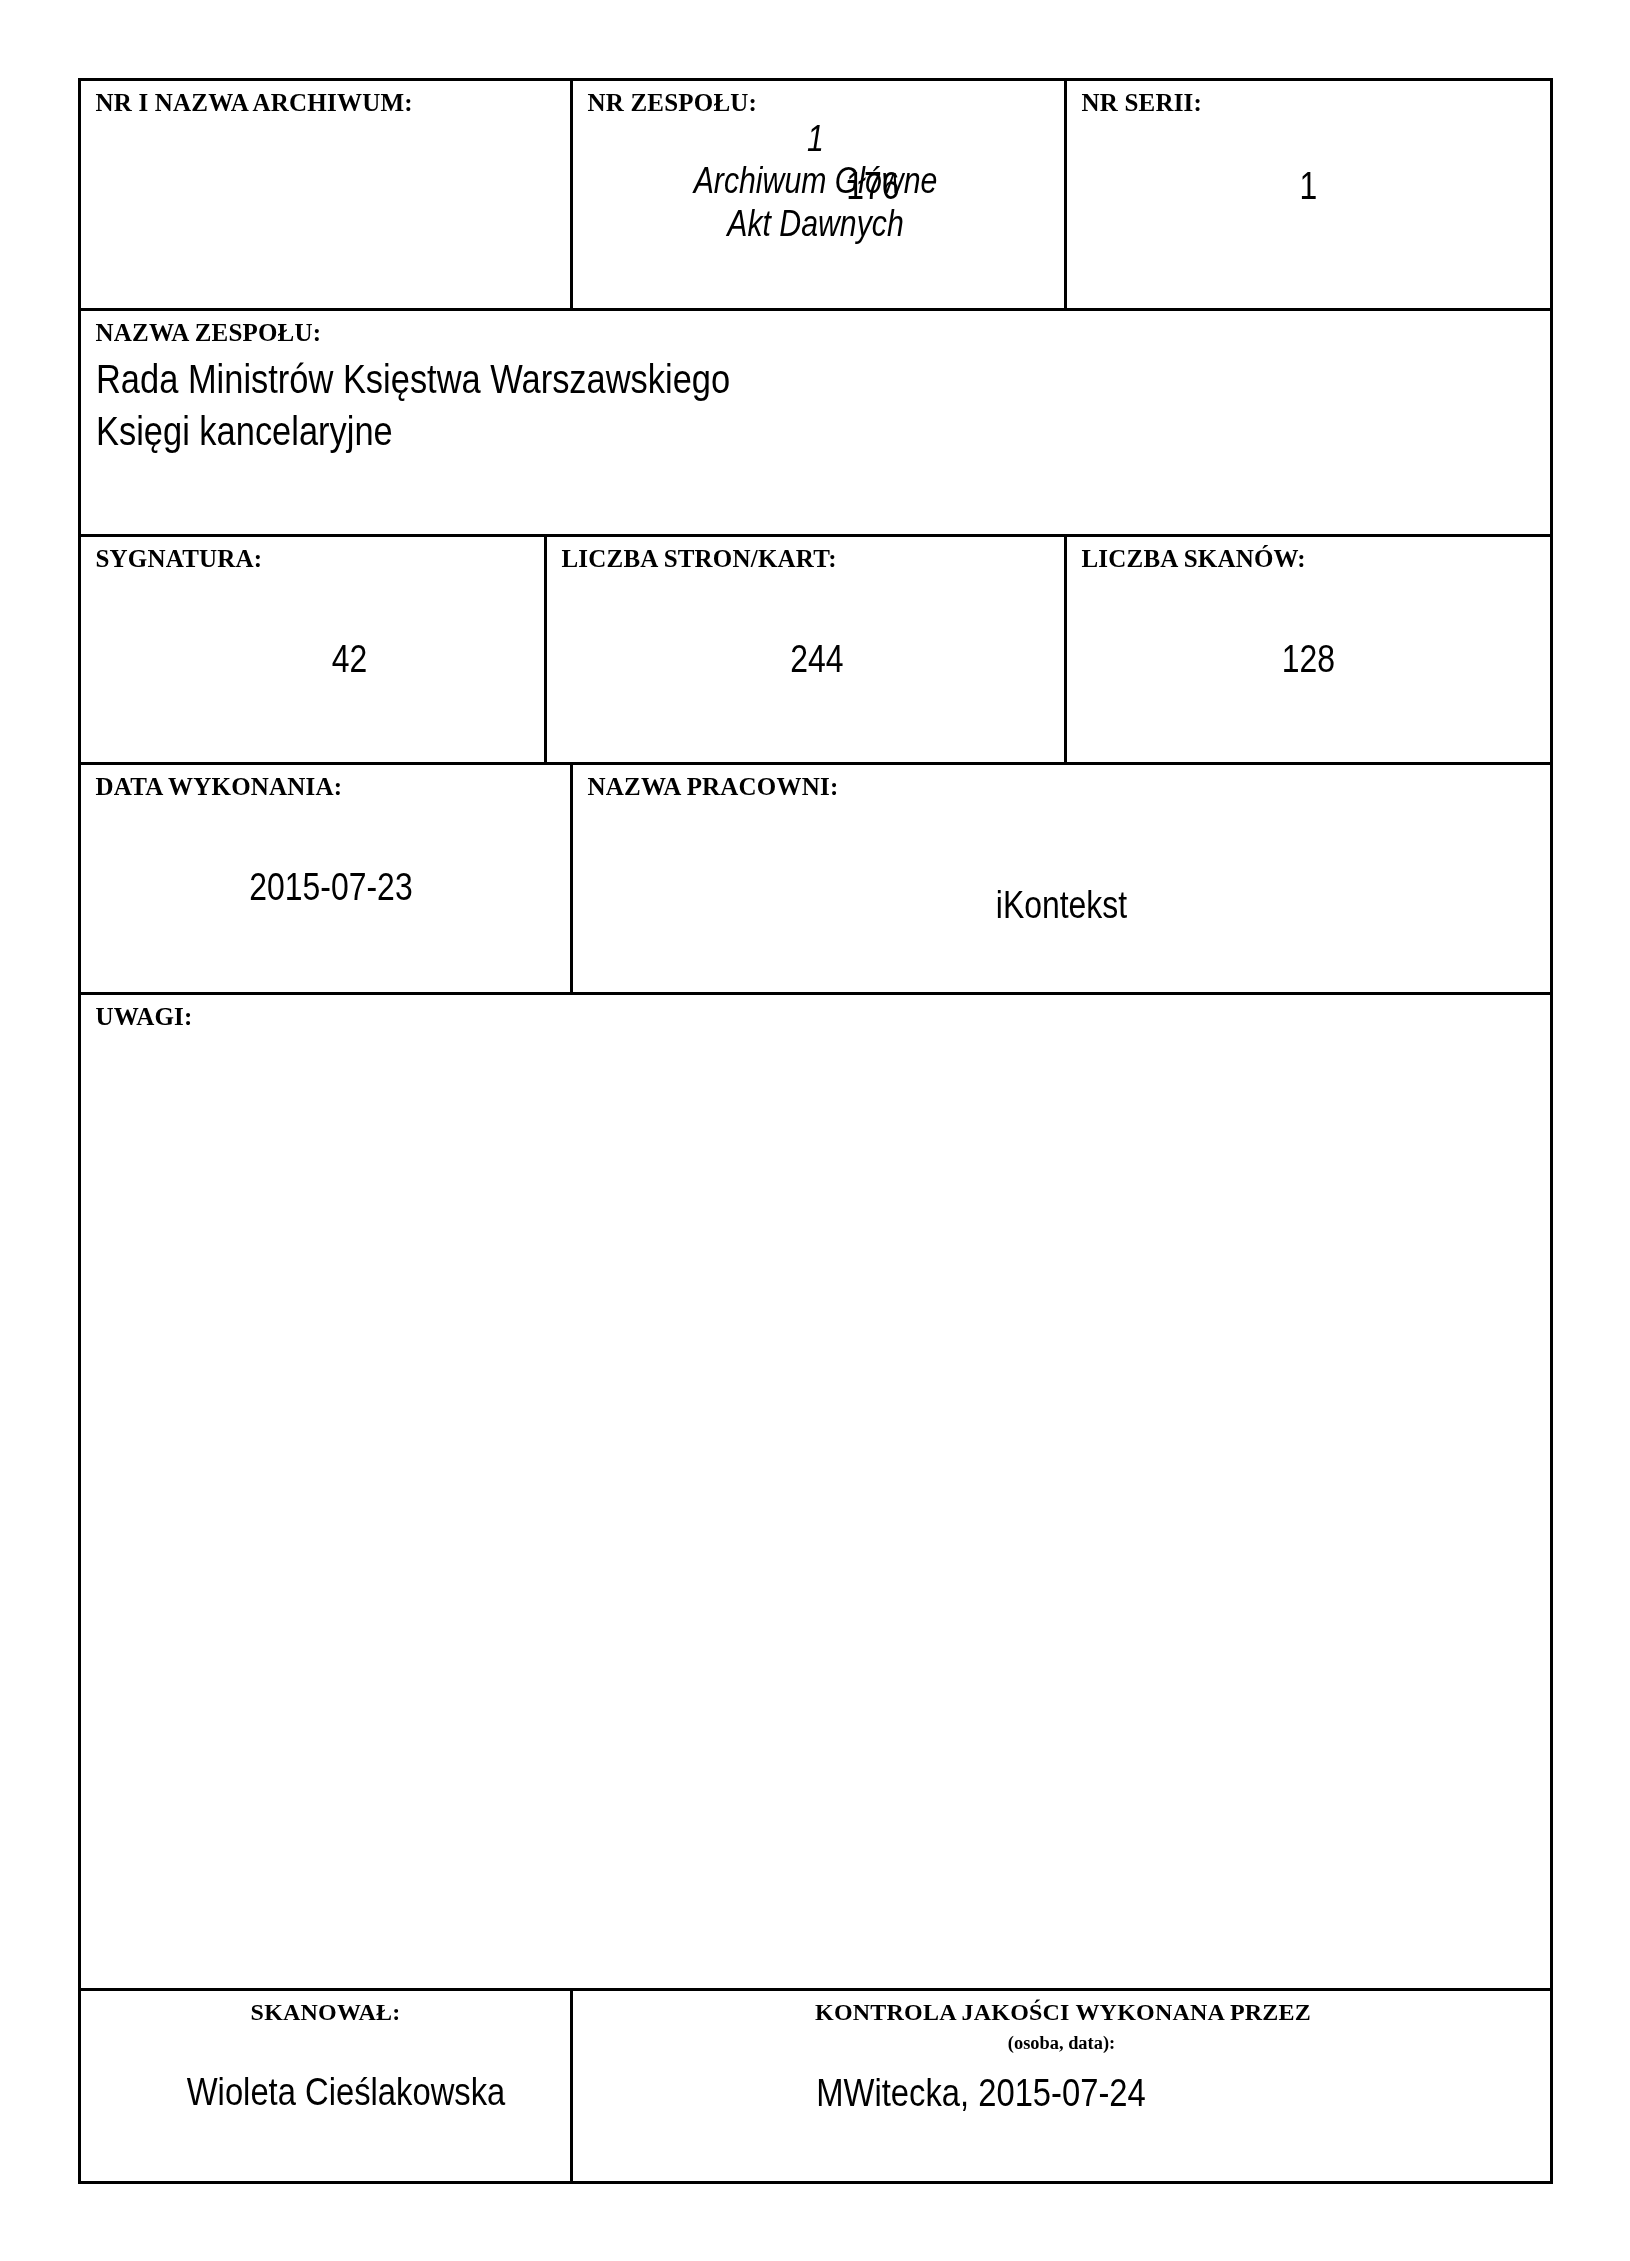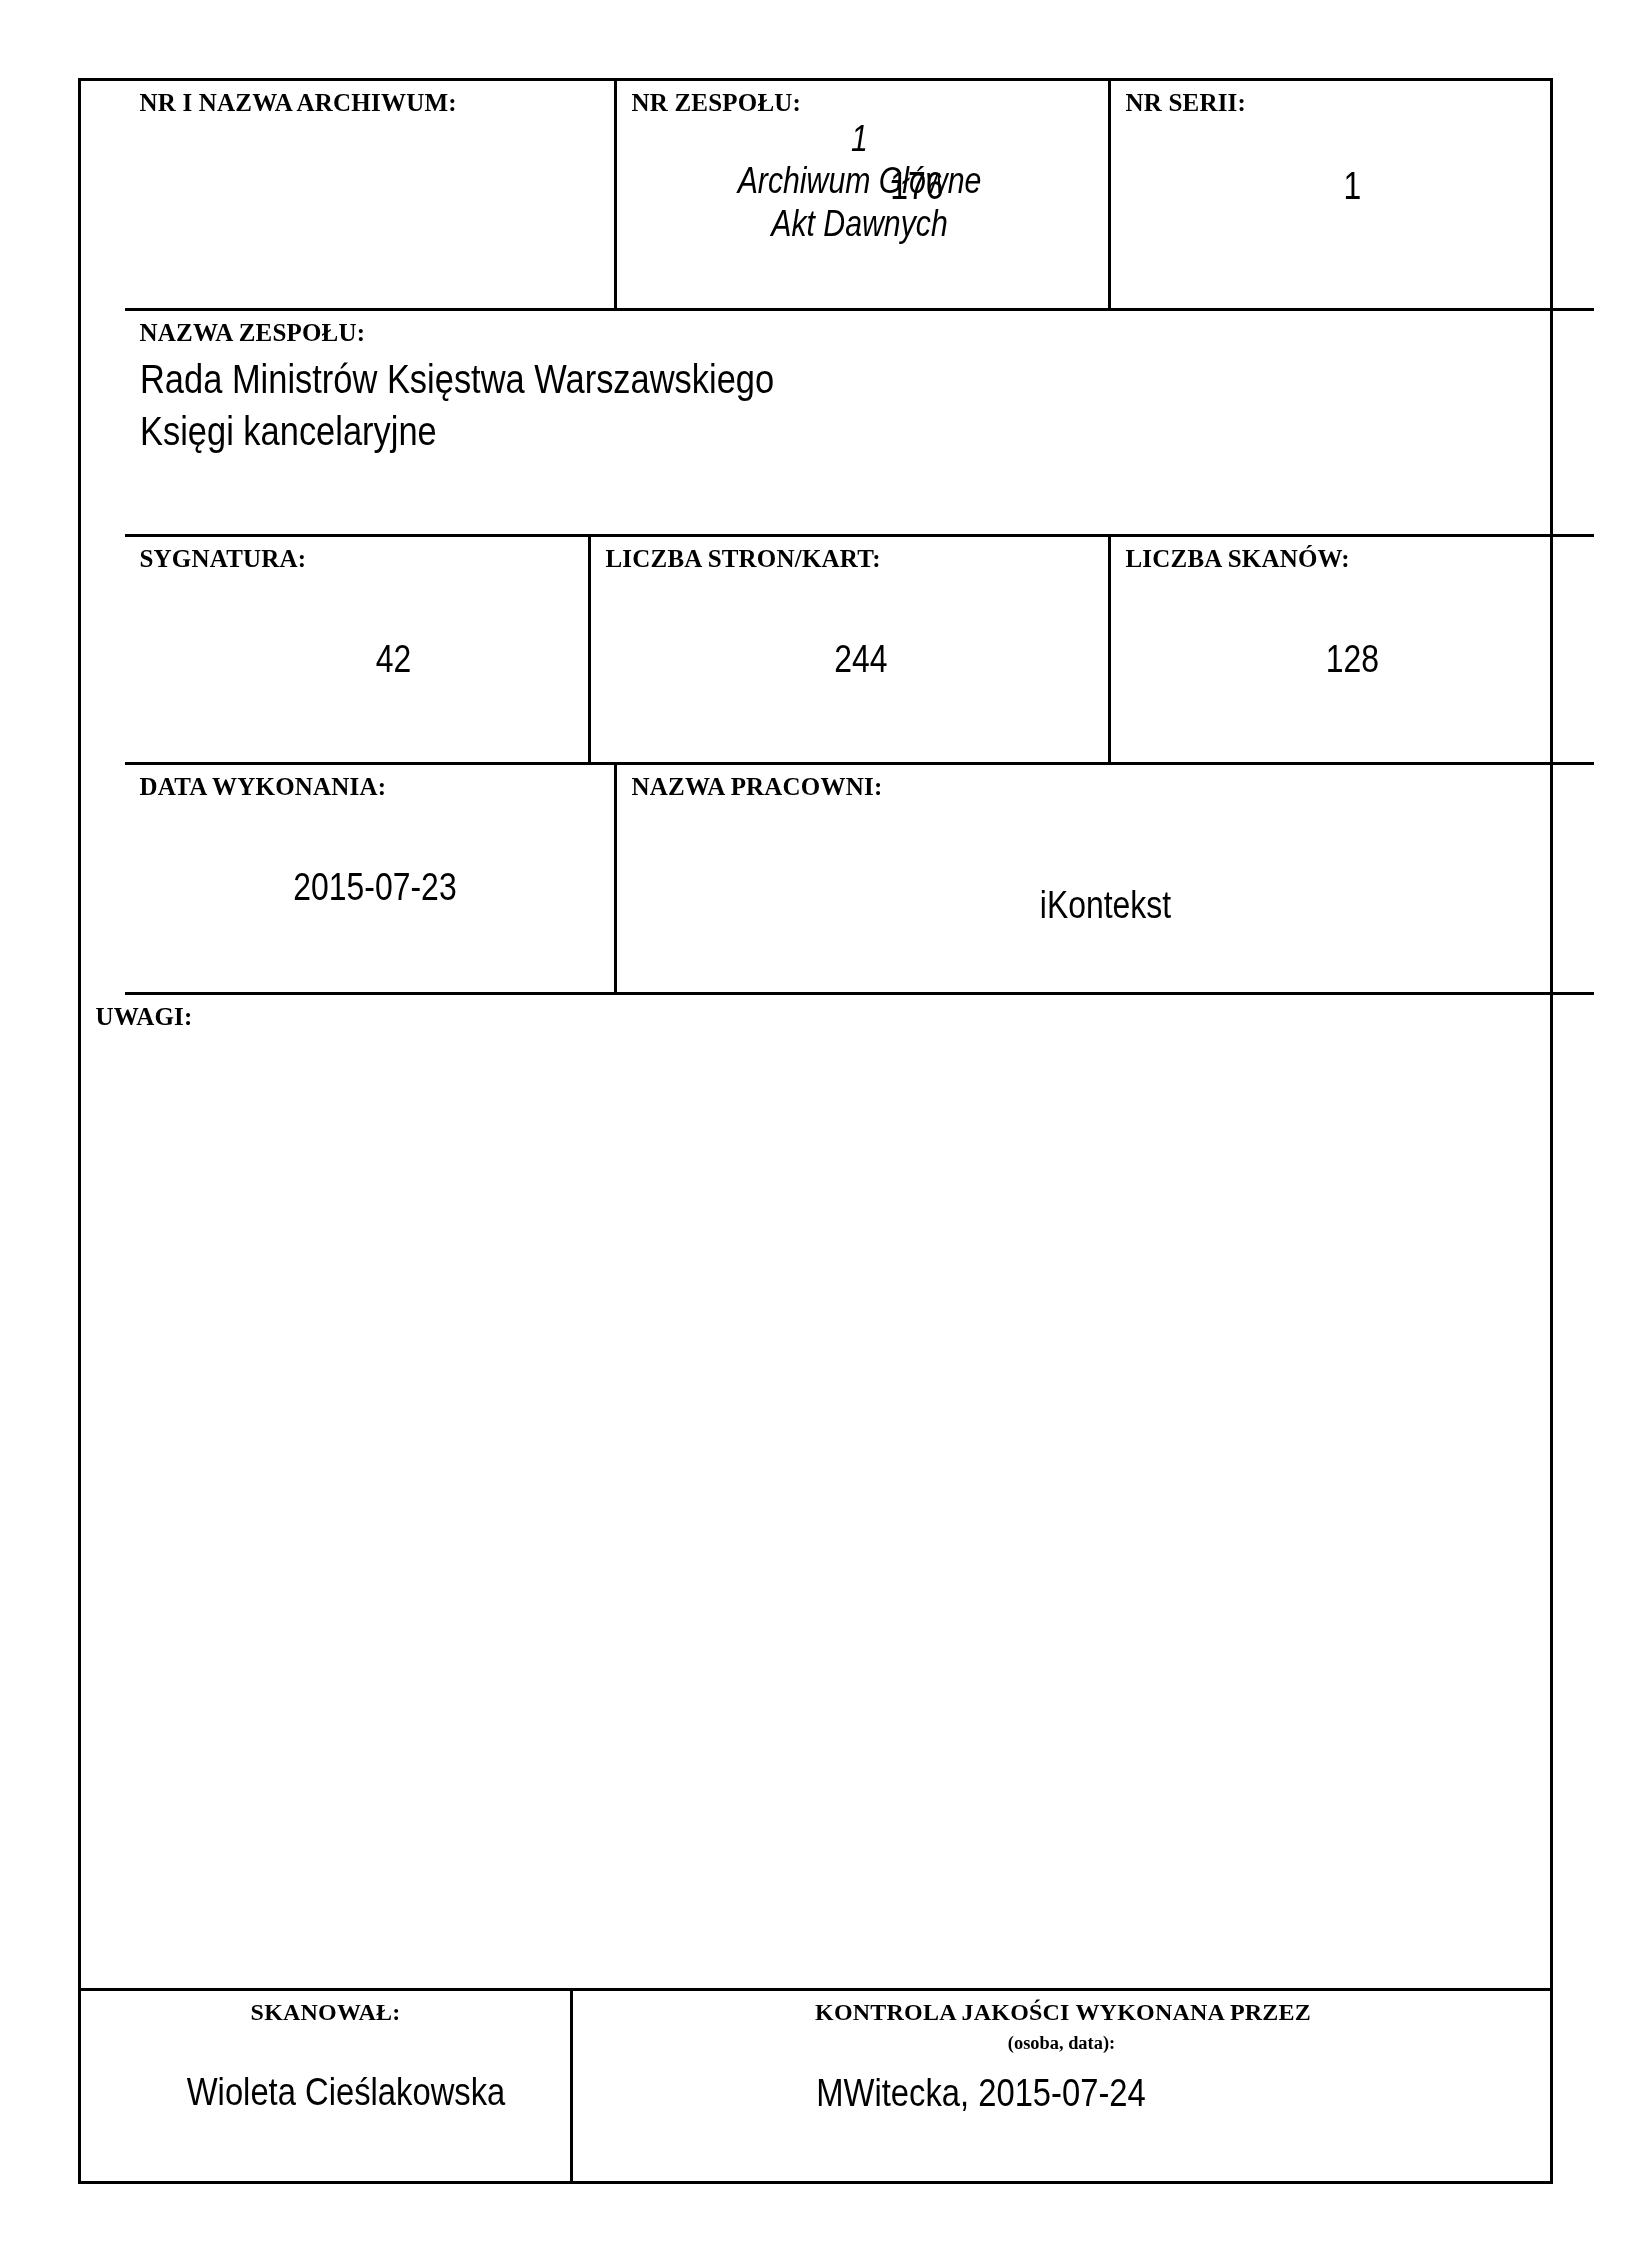"NR I NAZWA ARCHIWUM:" .hline-bottom { margin-left: 44px -> none }
